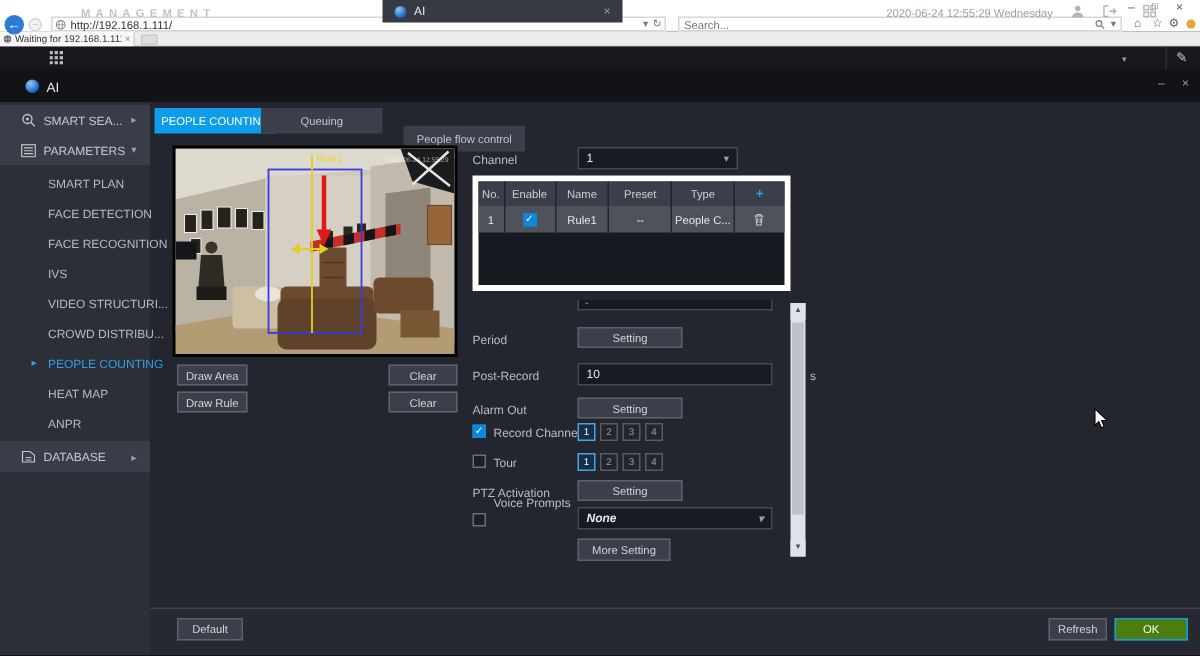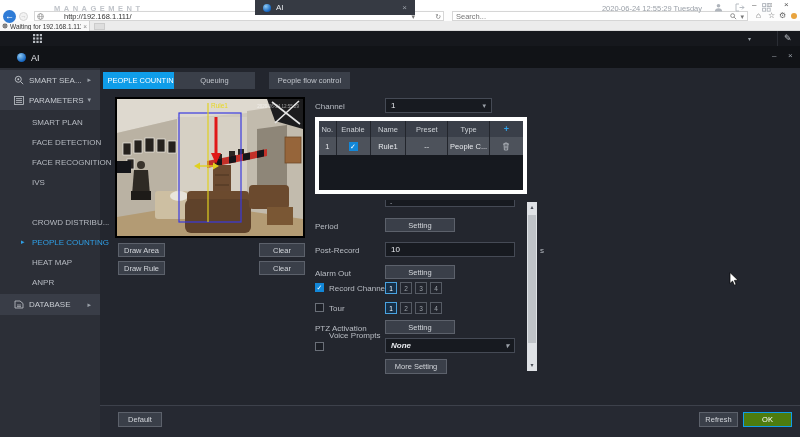"2020-06-24 12:55:29 Tuesday" span.mgmt-date { text: Tuesday -> Wednesday }
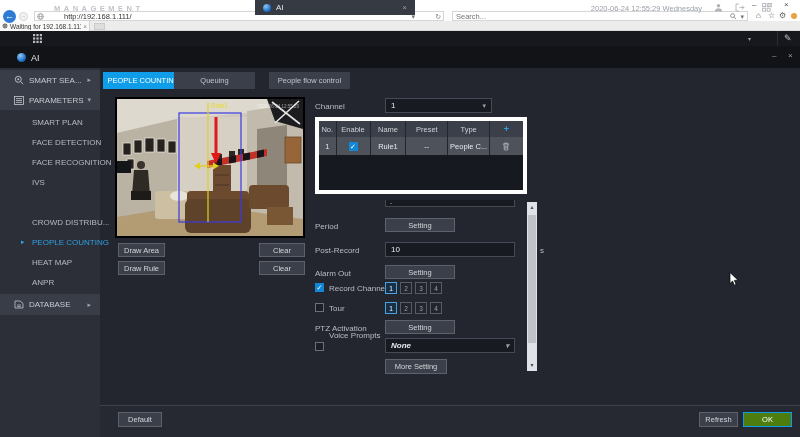"http://192.168.1.111/" .addressbar { gap: 20px -> 3px }
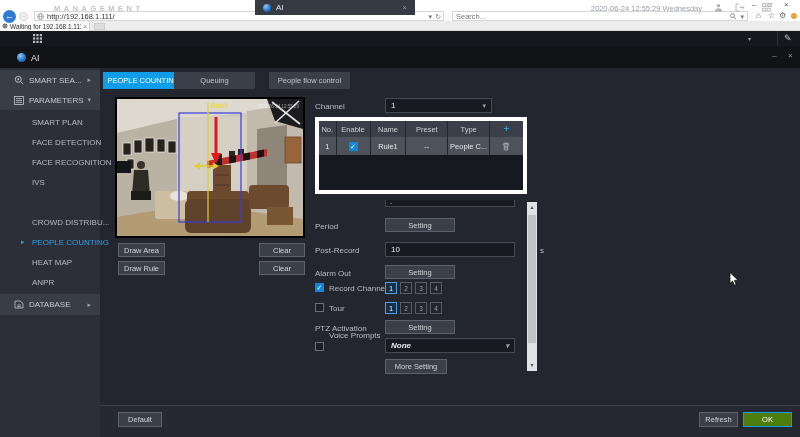"People flow control" div.ctab { margin-top: none -> 12px }
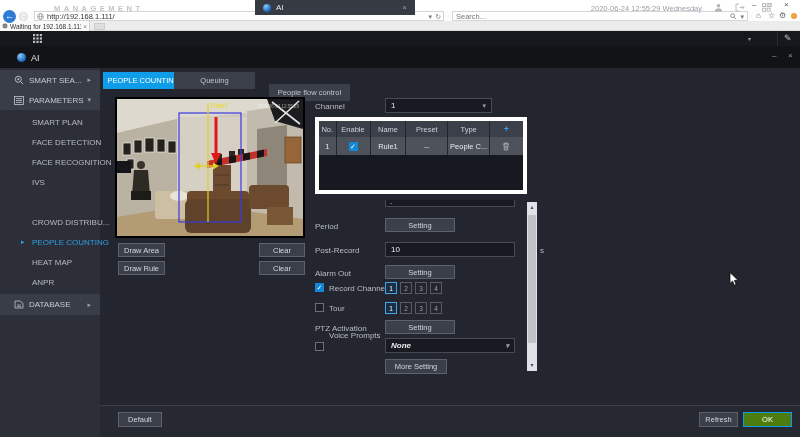"VIDEO STRUCTURI..." div.side-item { html: none -> <div> <span>VIDEO STRUCTURI...</span> </div> }
